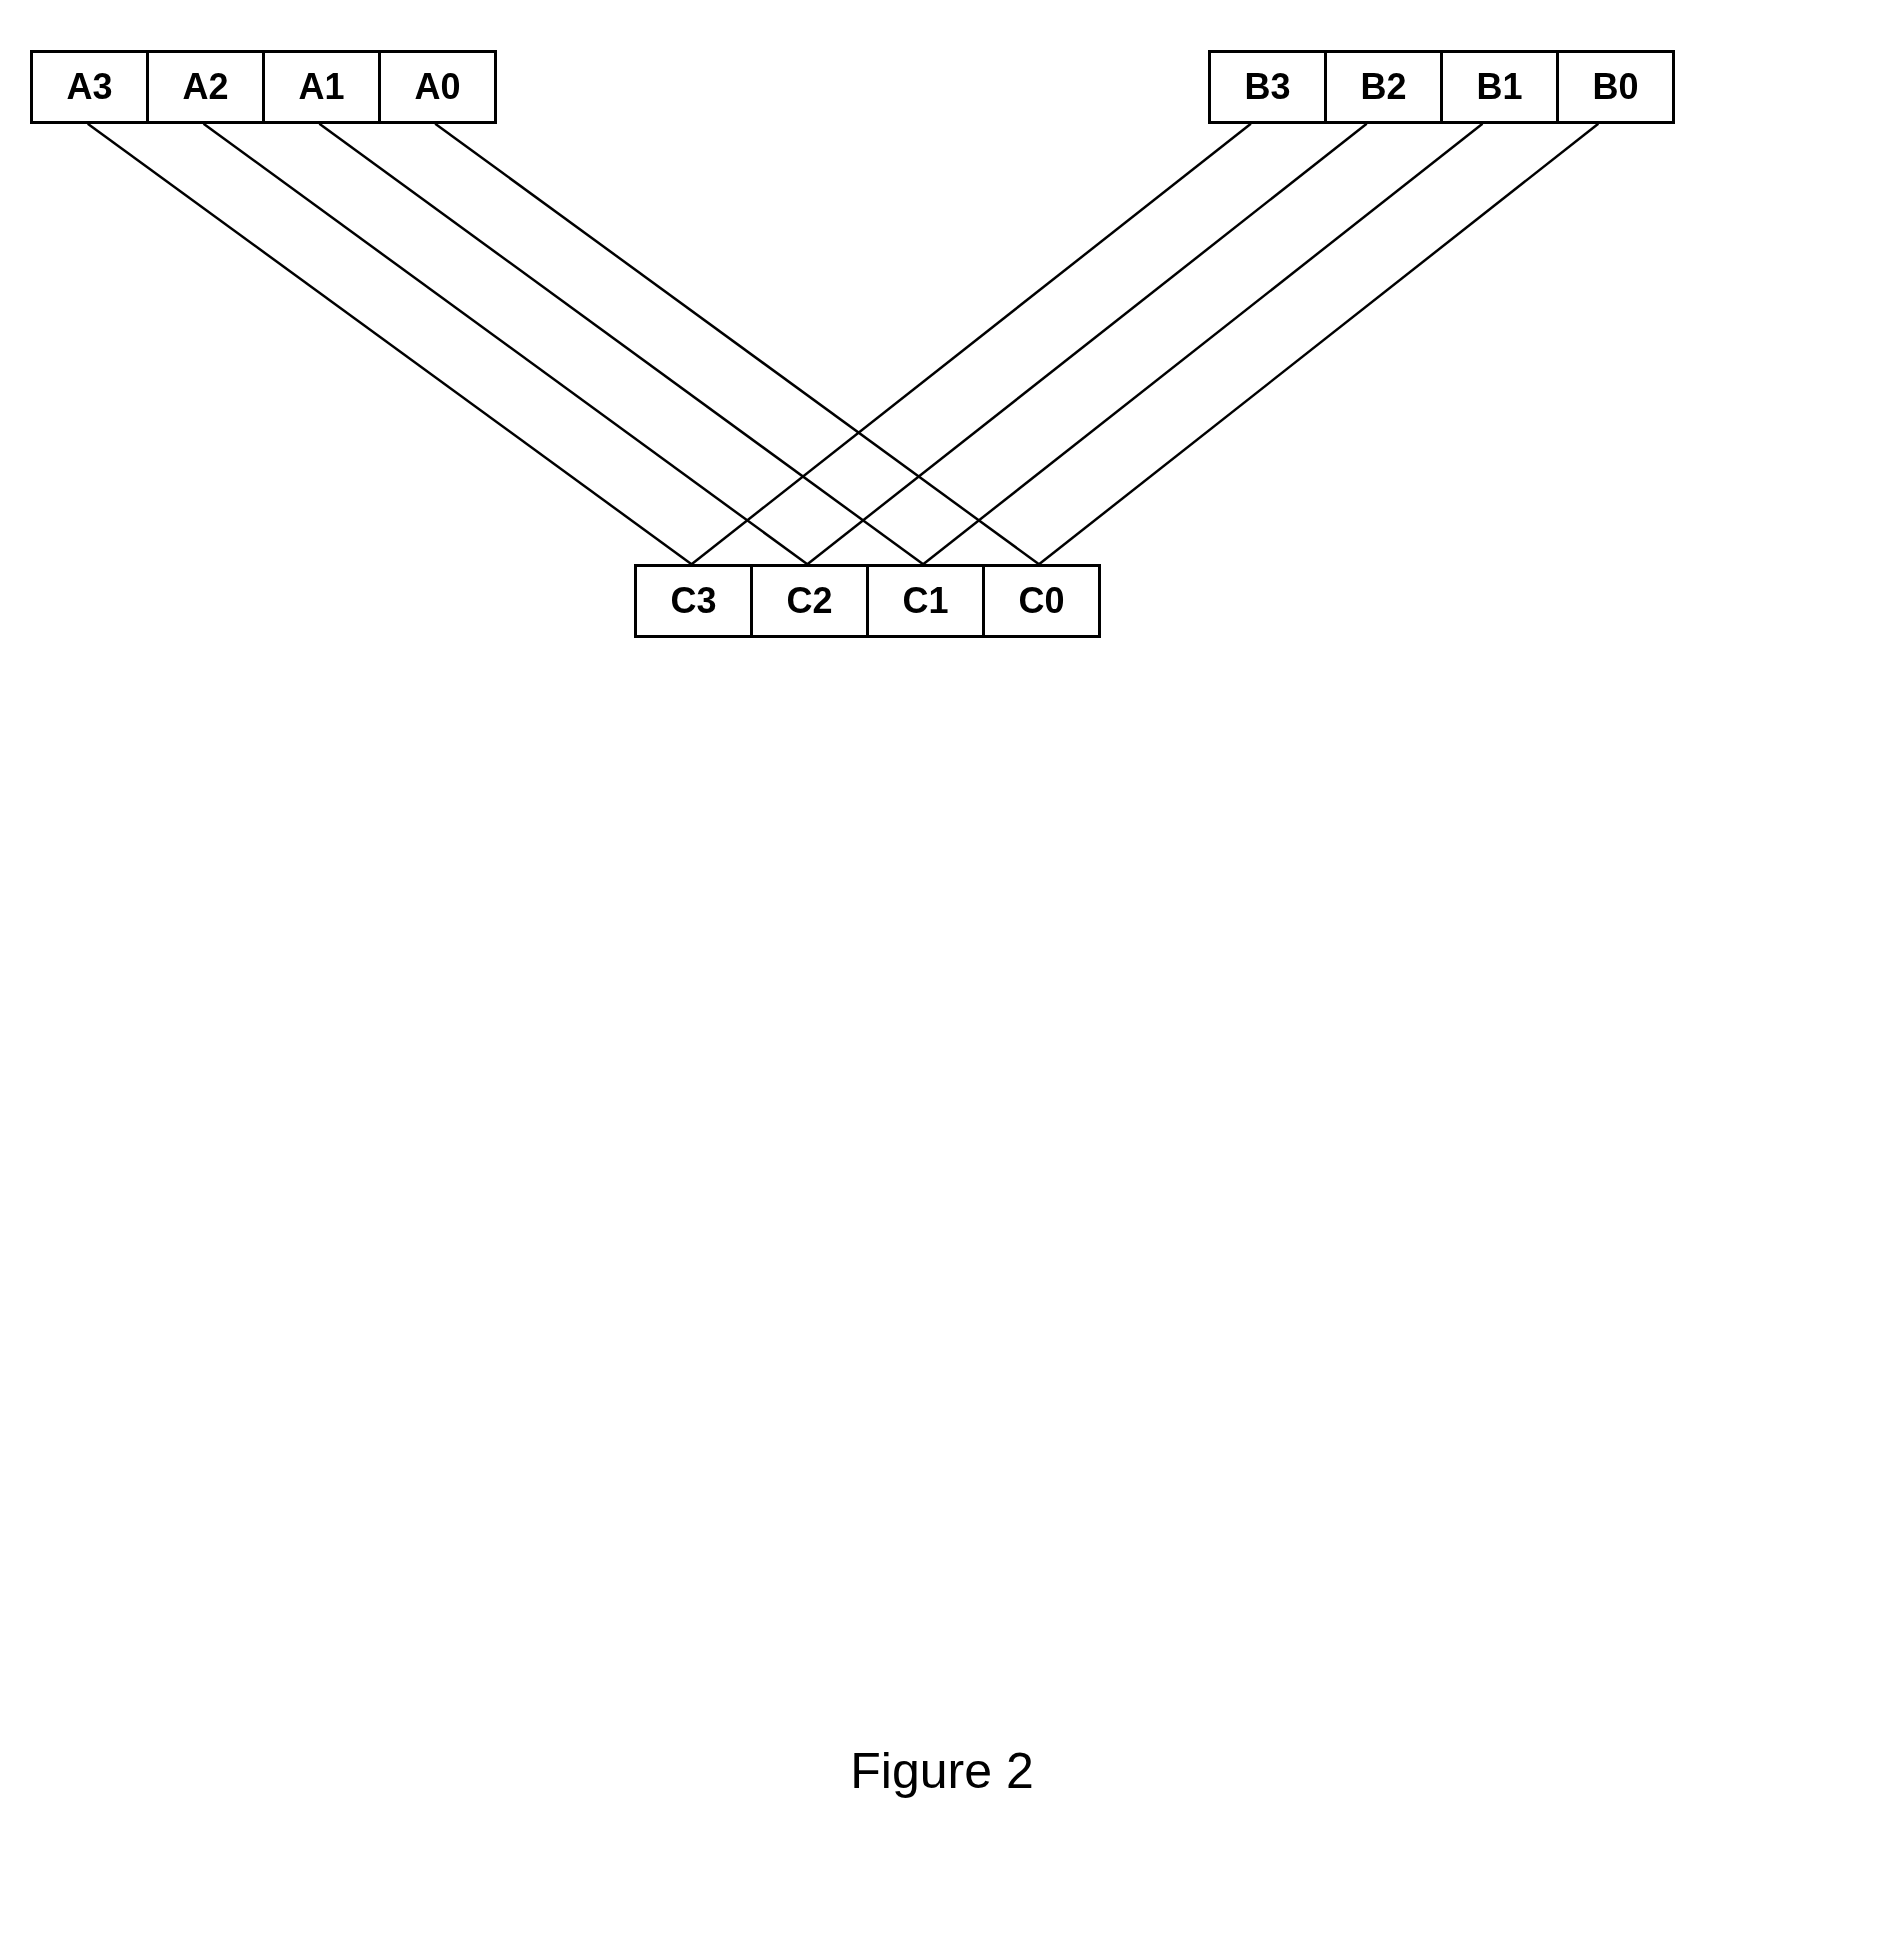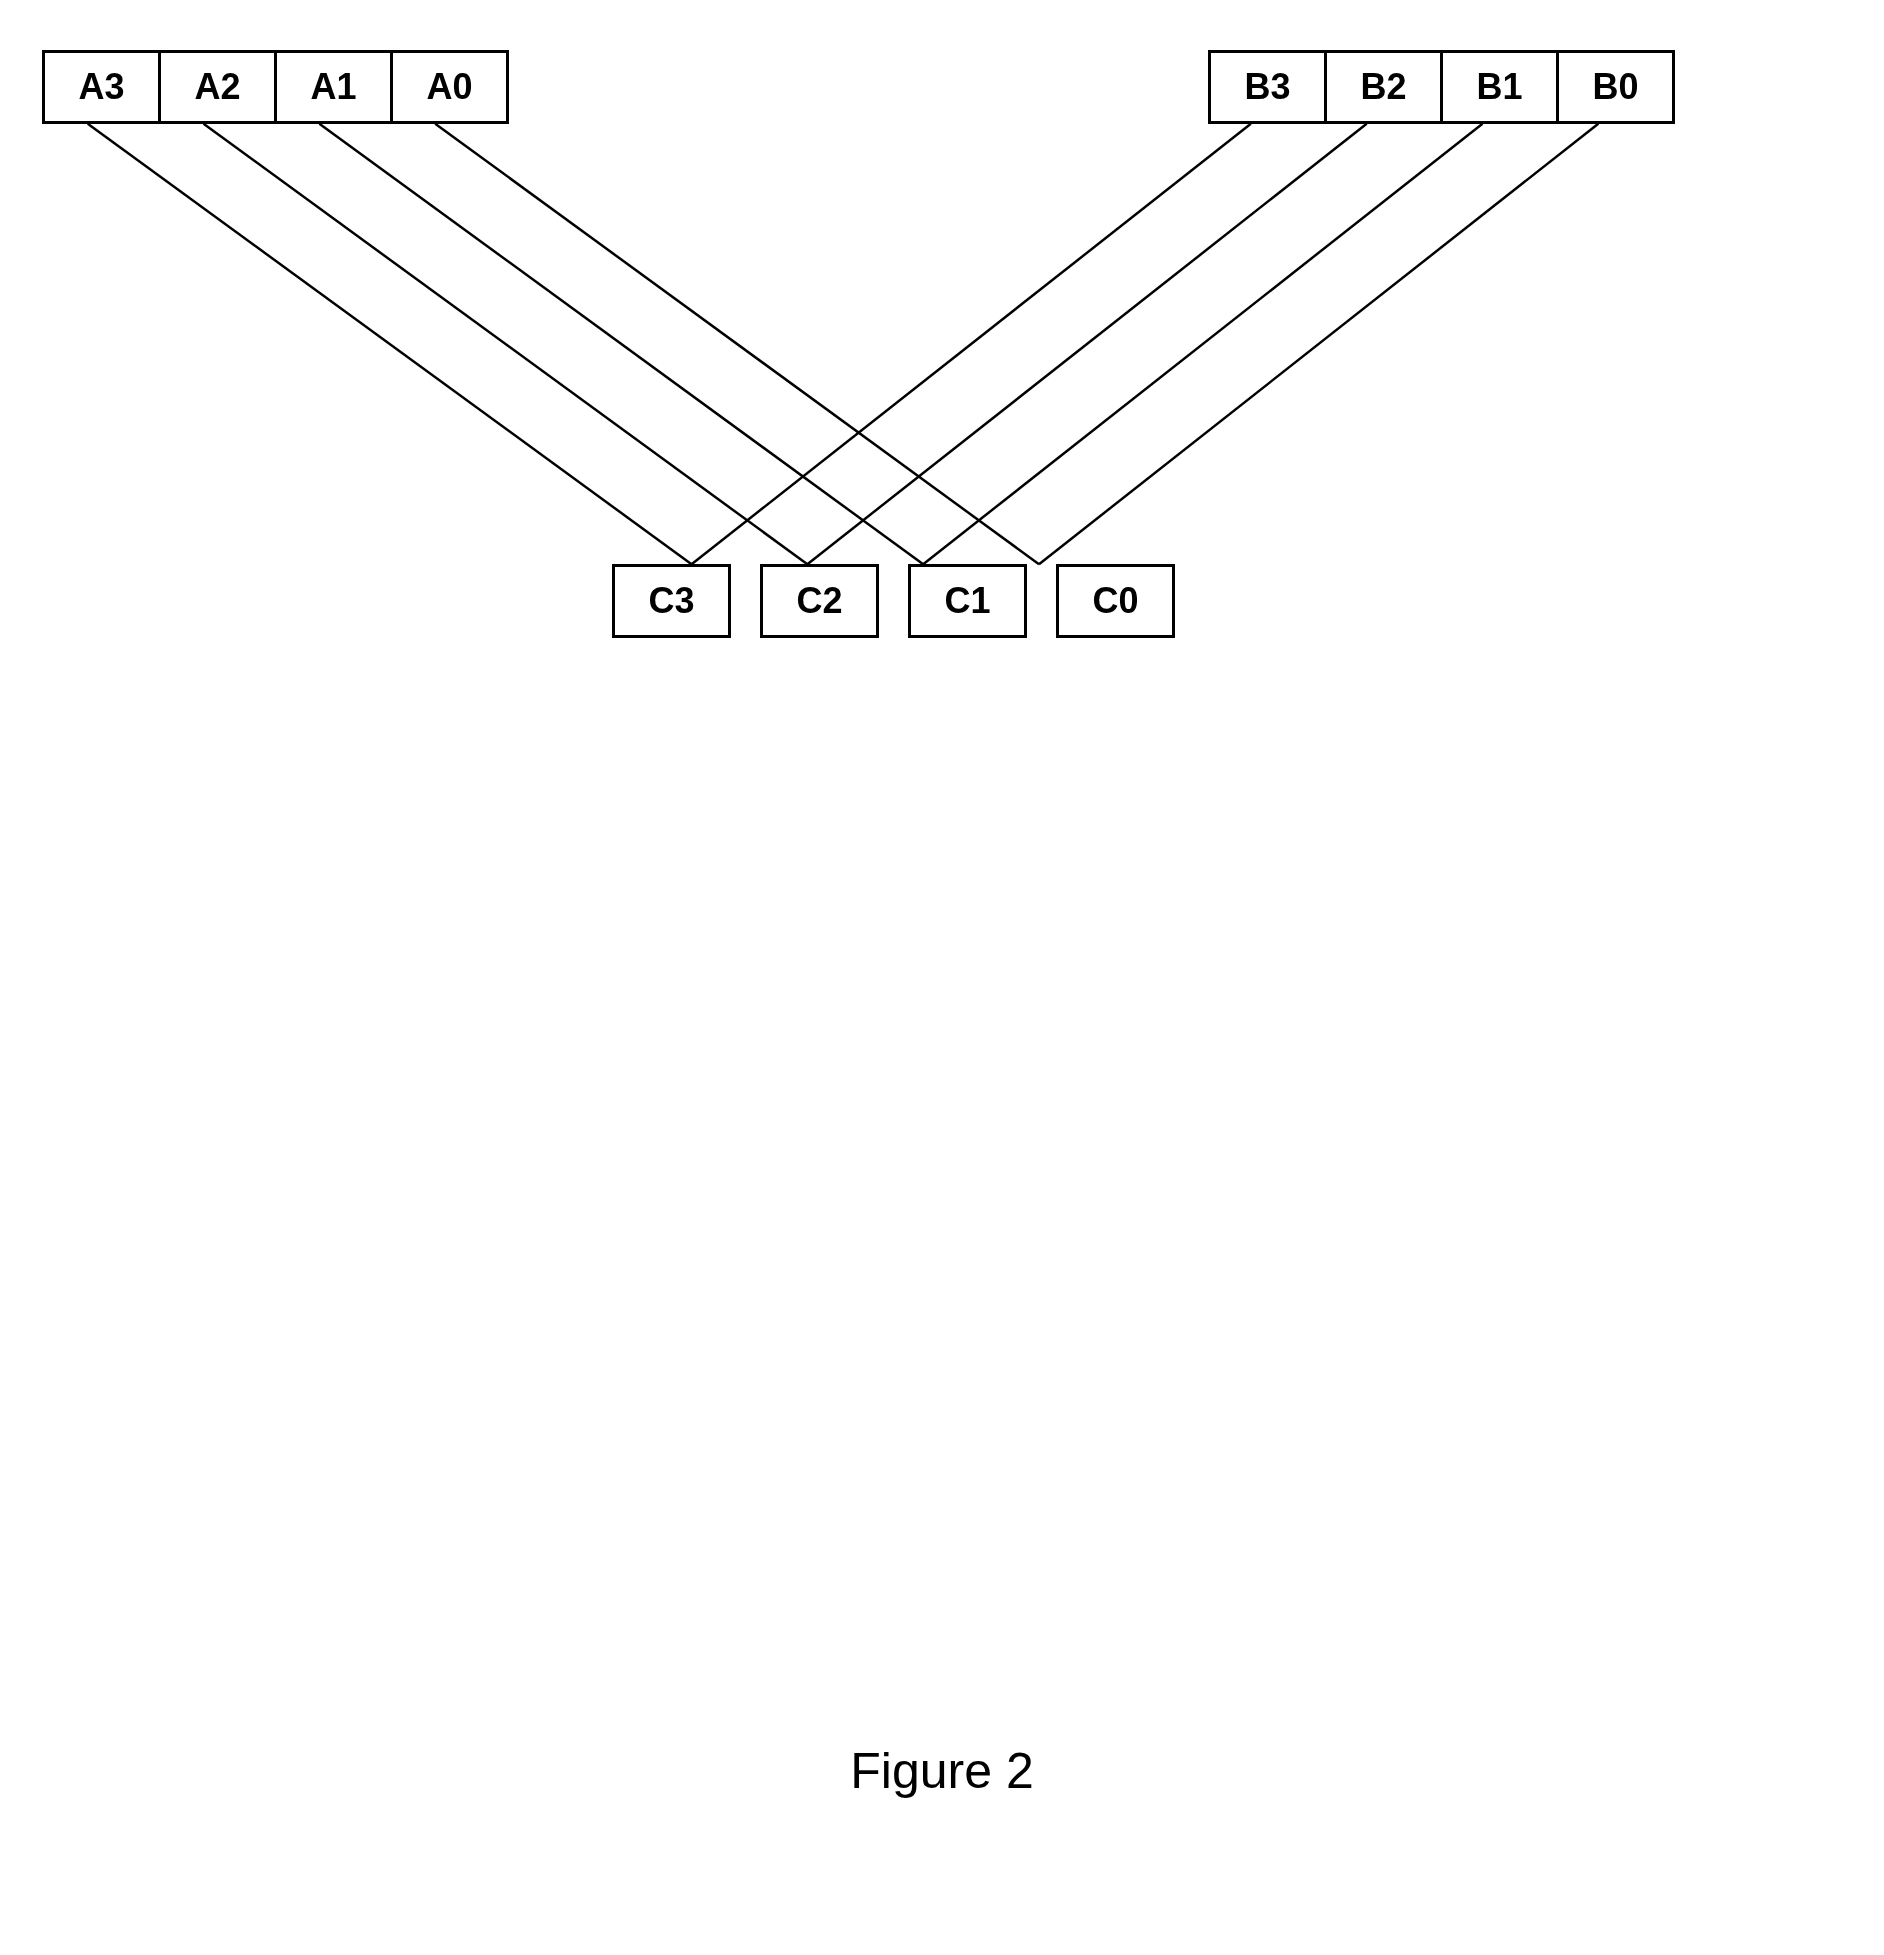"A3" div.register { left: 42px -> 30px }
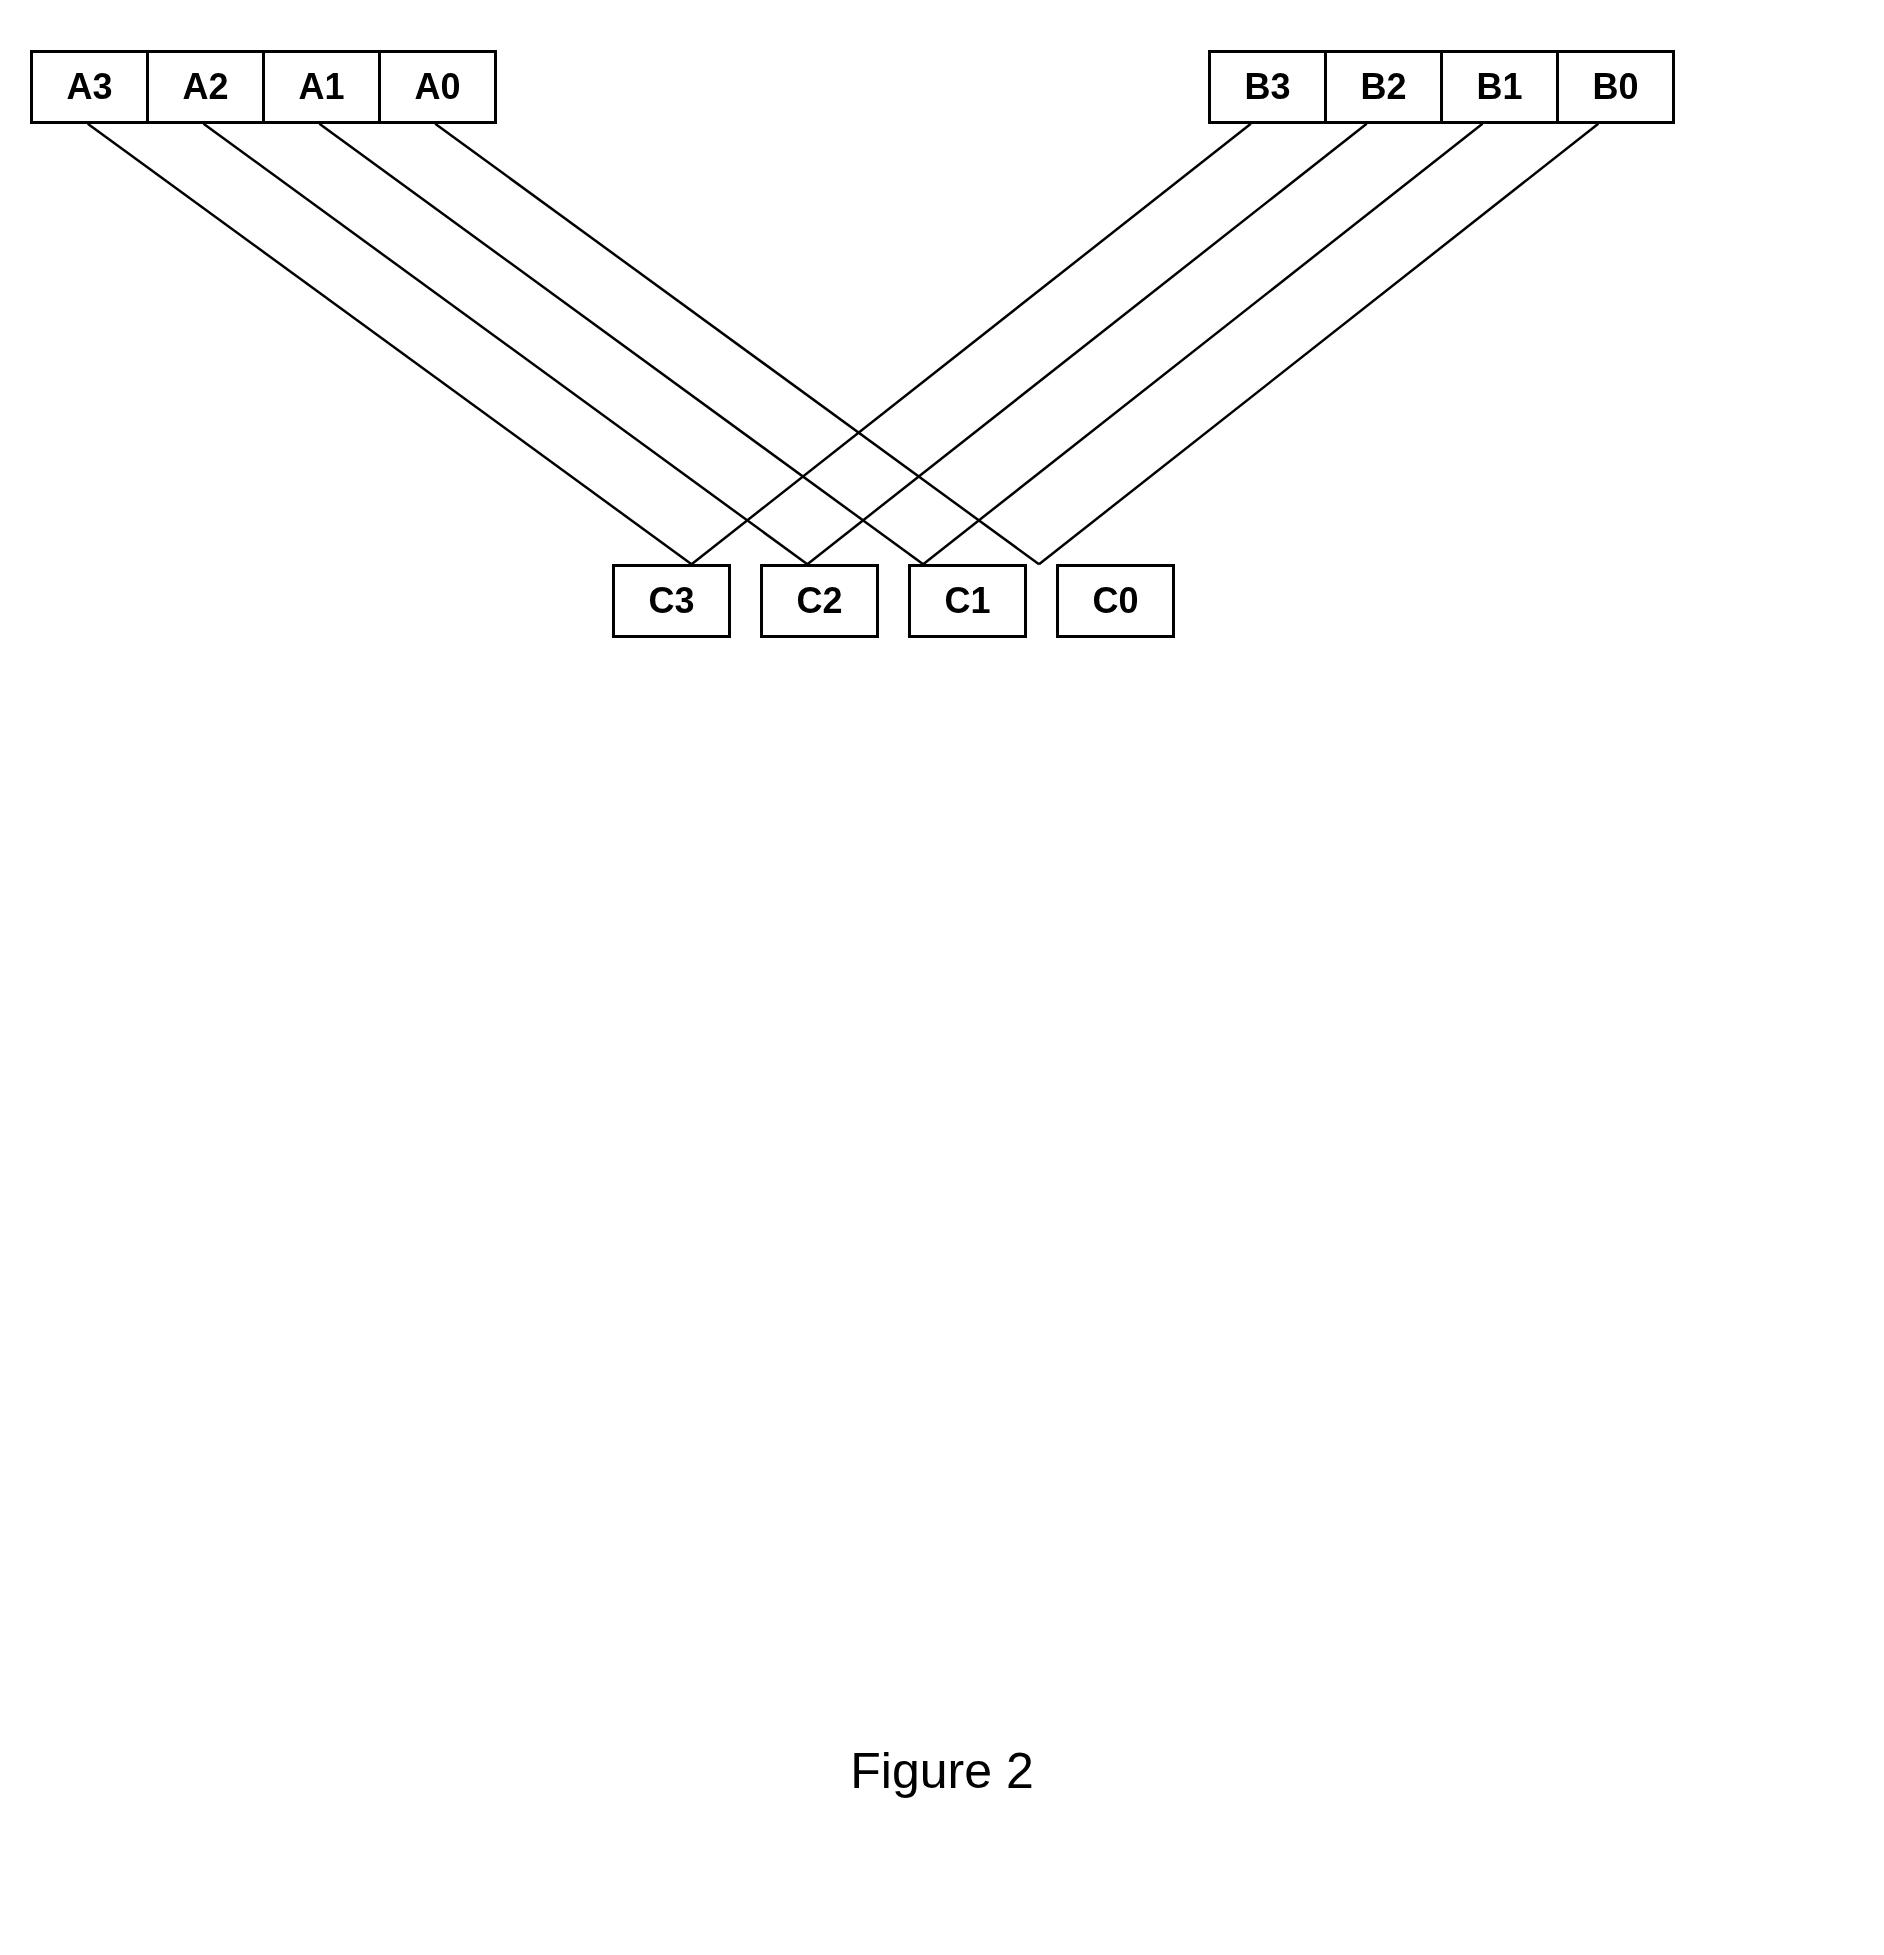"C3" div.register { gap: 32px -> none; left: 612px -> 634px }
